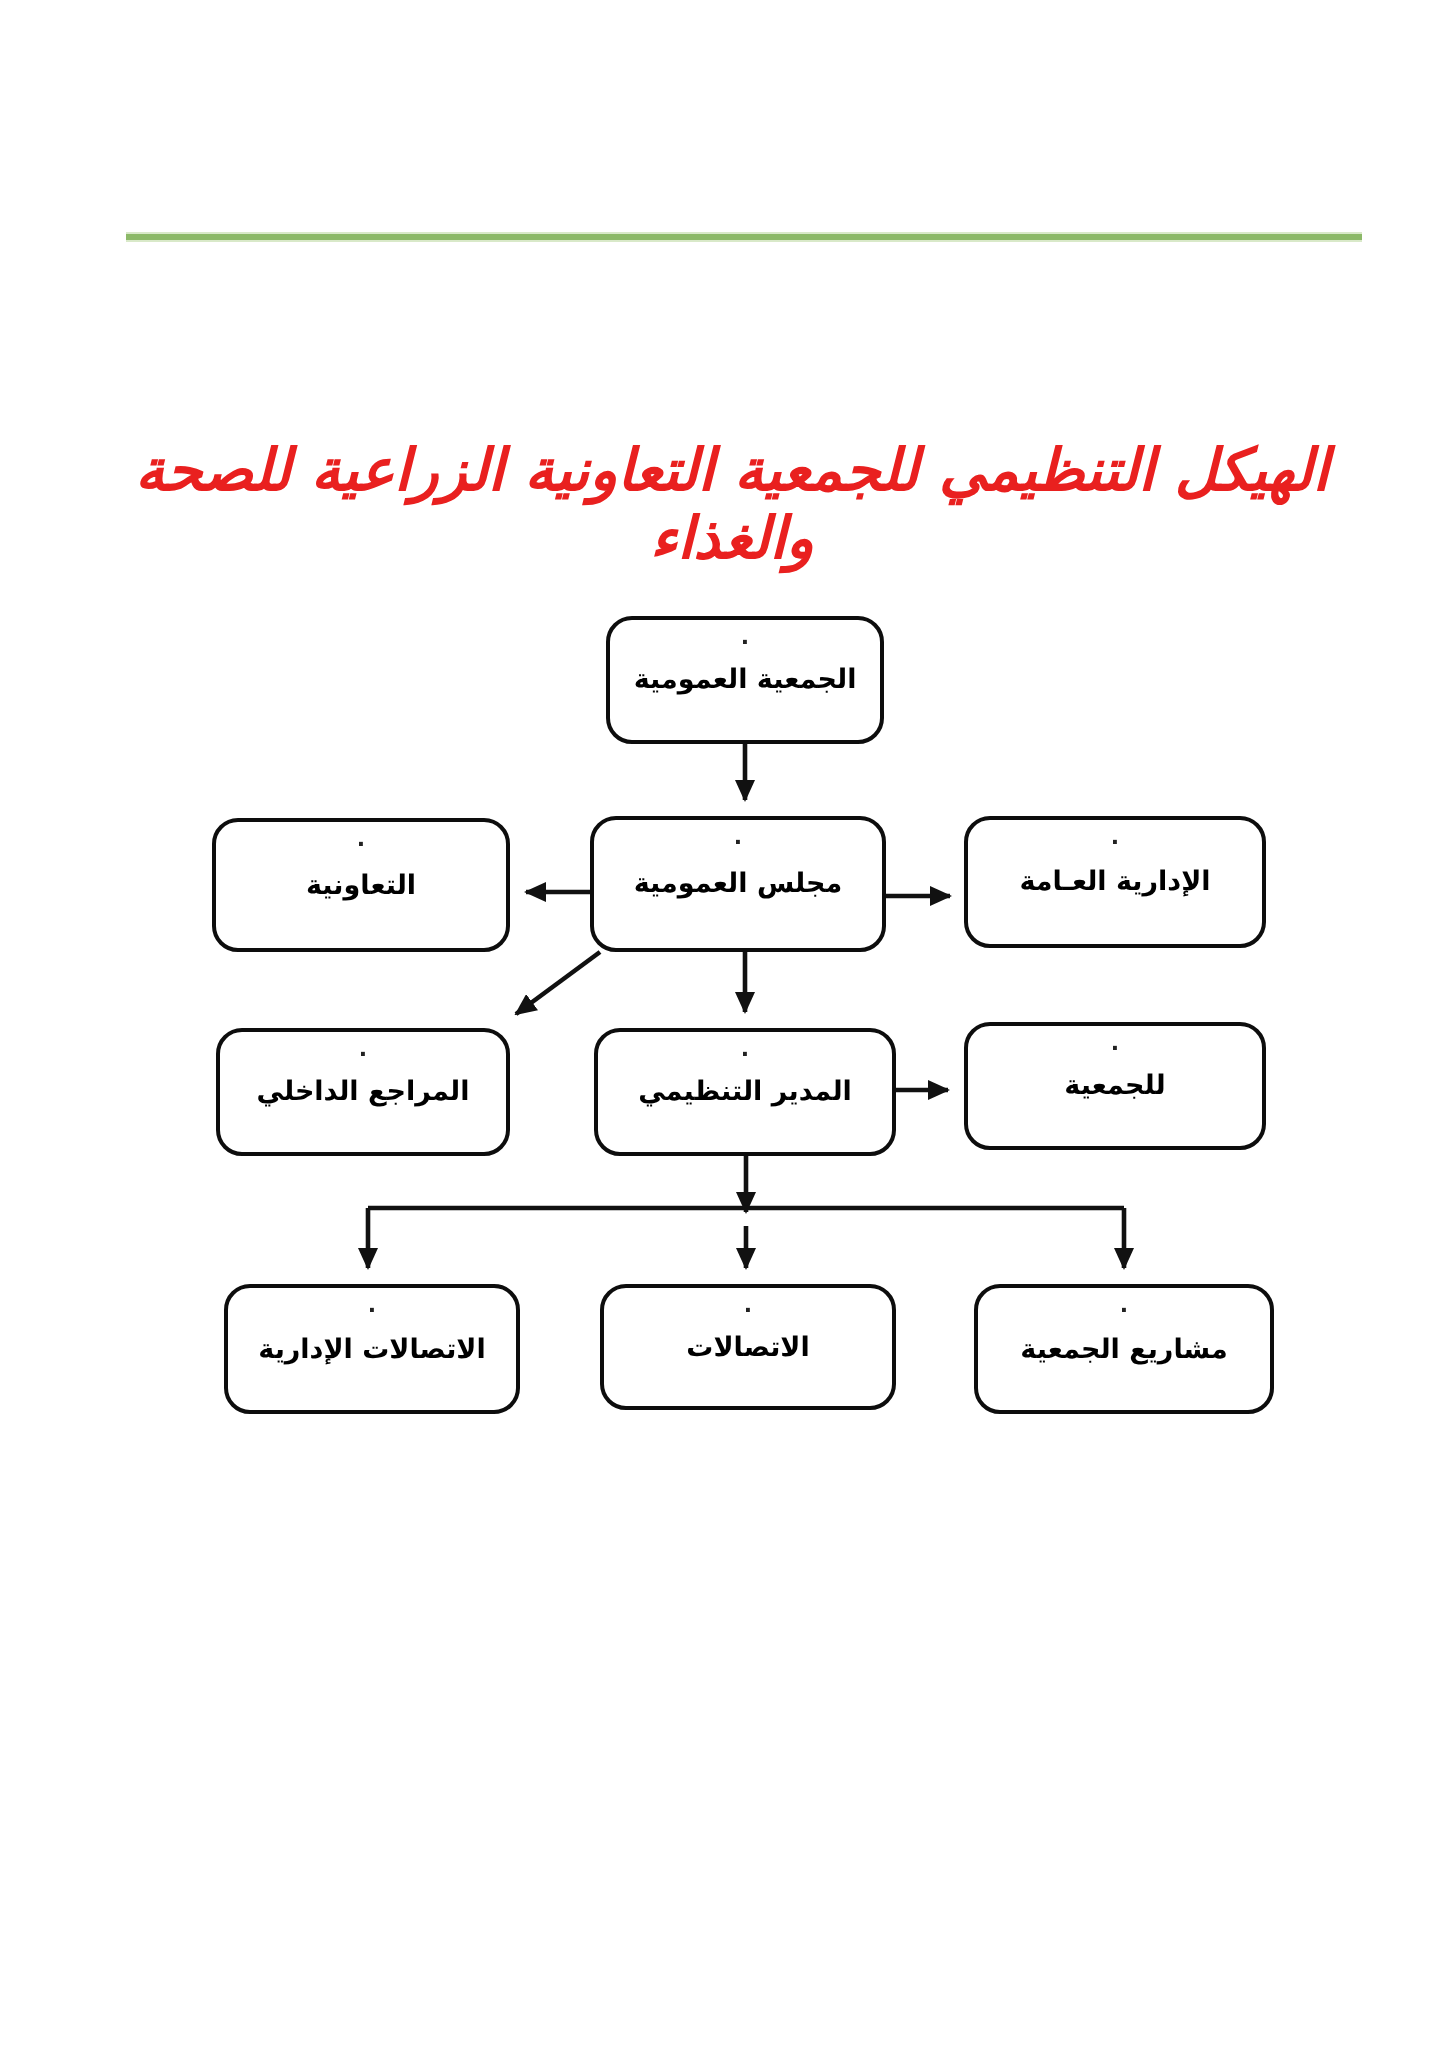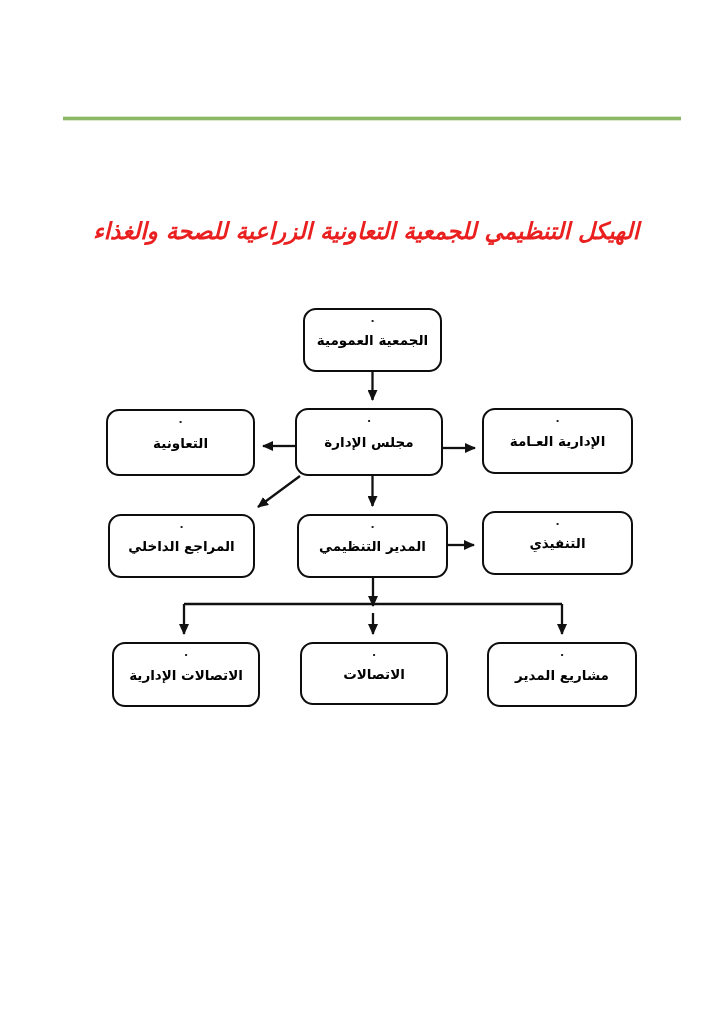"الهيكل التنظيمي للجمعية التعاونية" .title { font-size: 23px -> 29px }
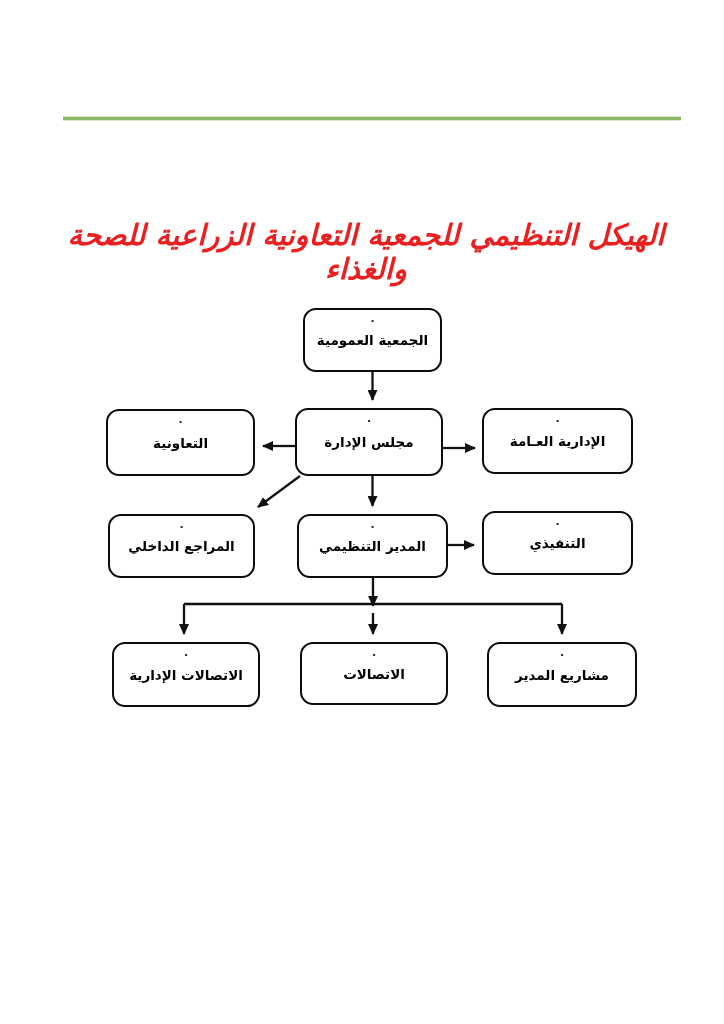"مجلس الإدارة" span { text: الإدارة -> العمومية }
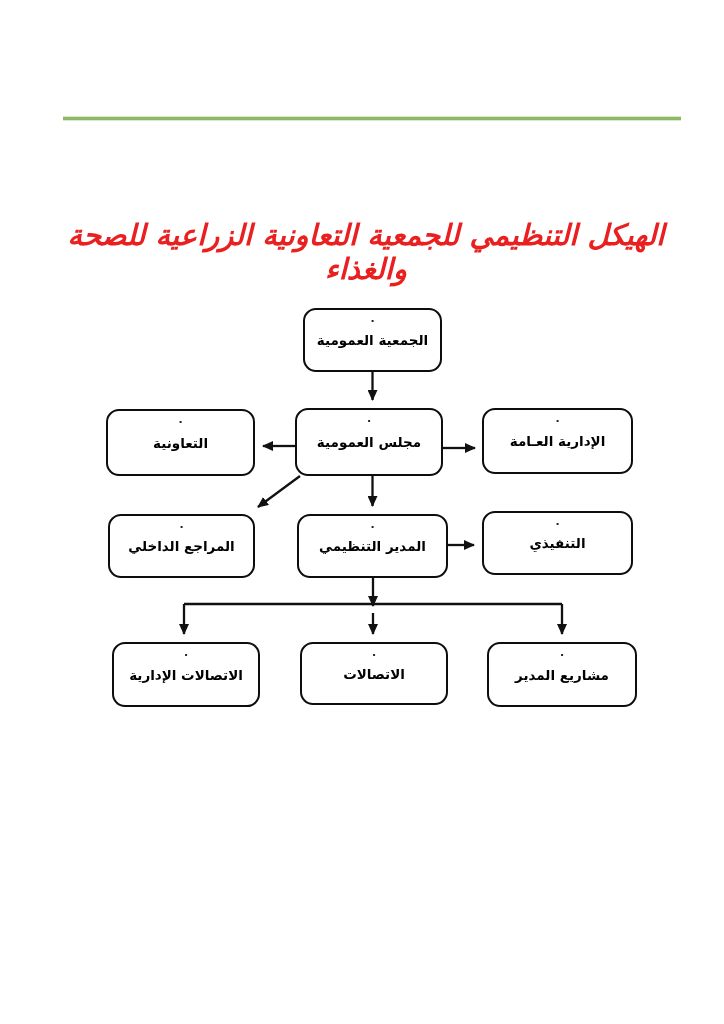"التنفيذي" span { text: التنفيذي -> للجمعية }
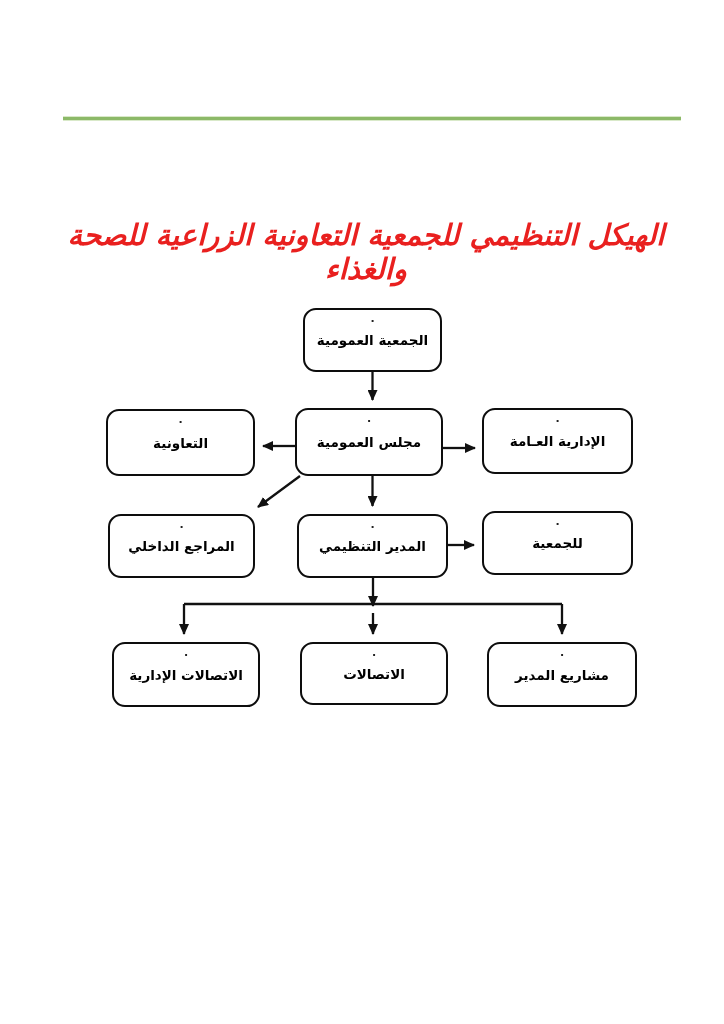"مشاريع المدير" span { text: المدير -> الجمعية }
